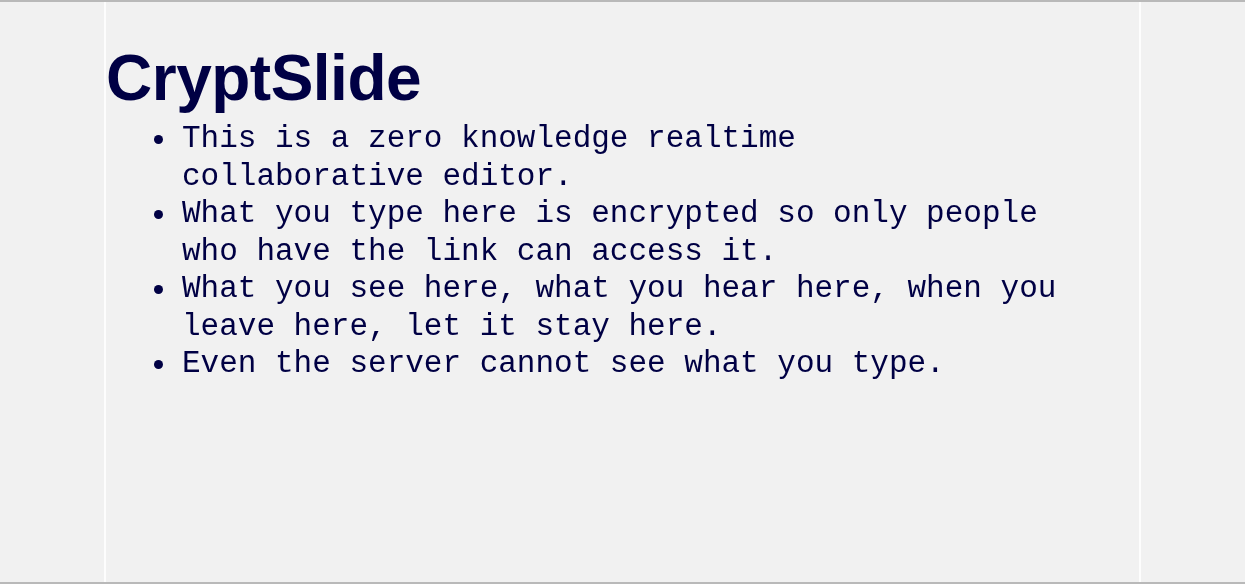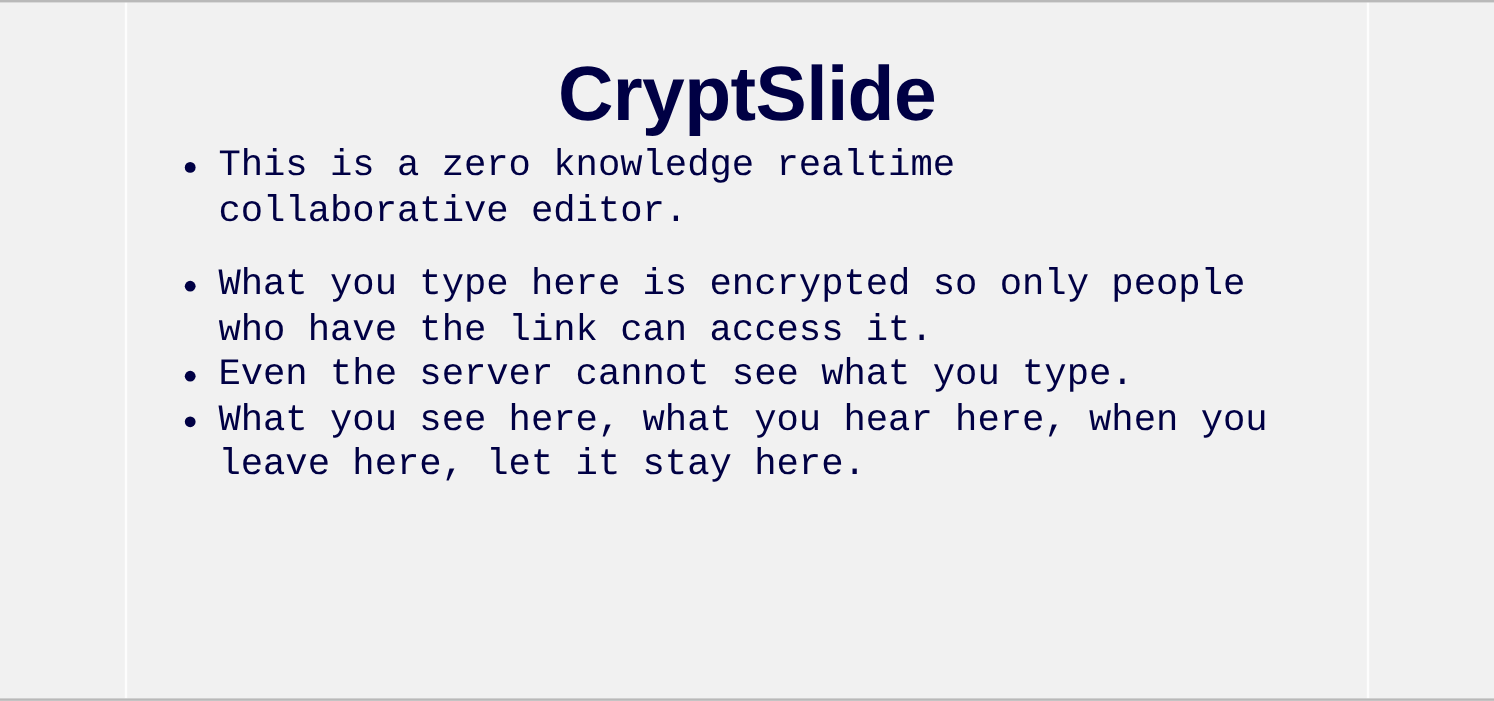"CryptSlide" #slide-title { text-align: center -> none }
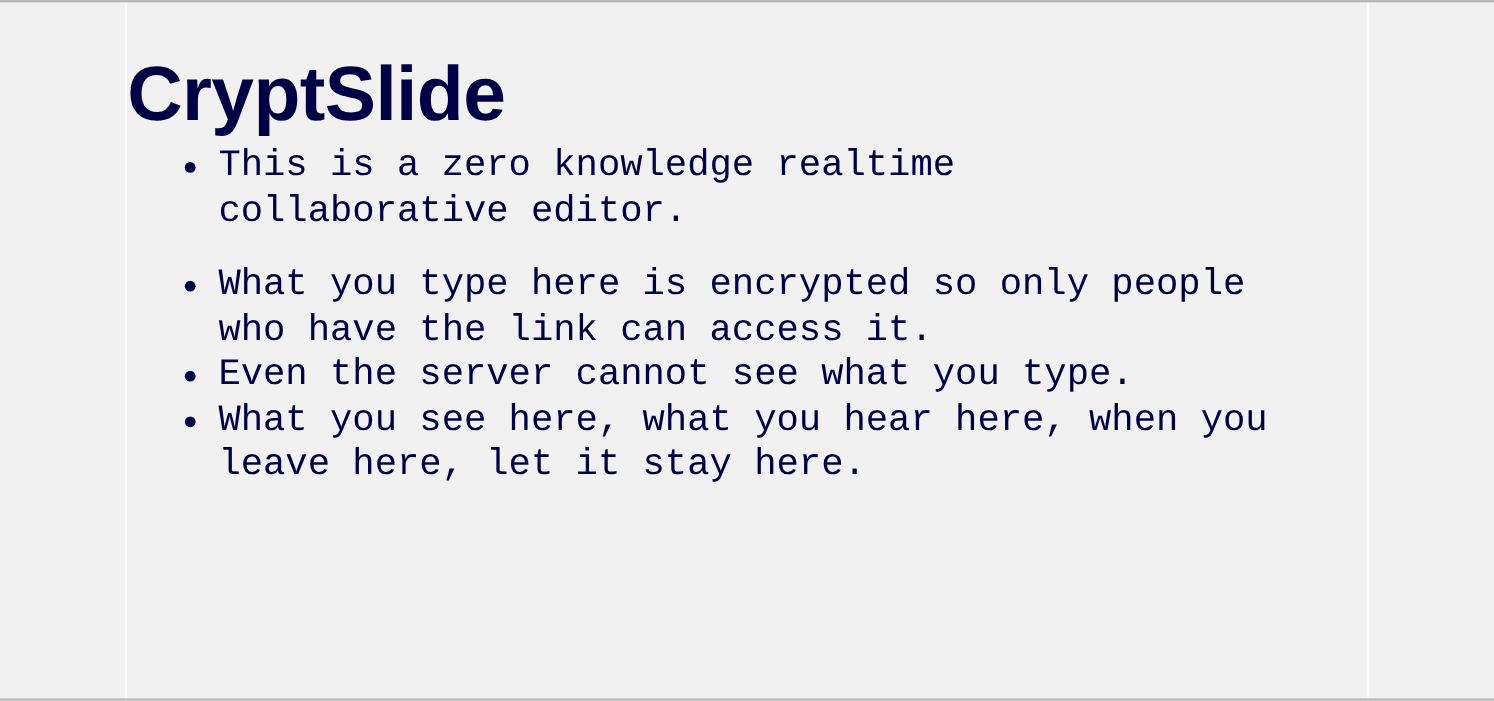"What you type here is" .bullet-item.w2 .bullet-text { margin-top: 24px -> none }
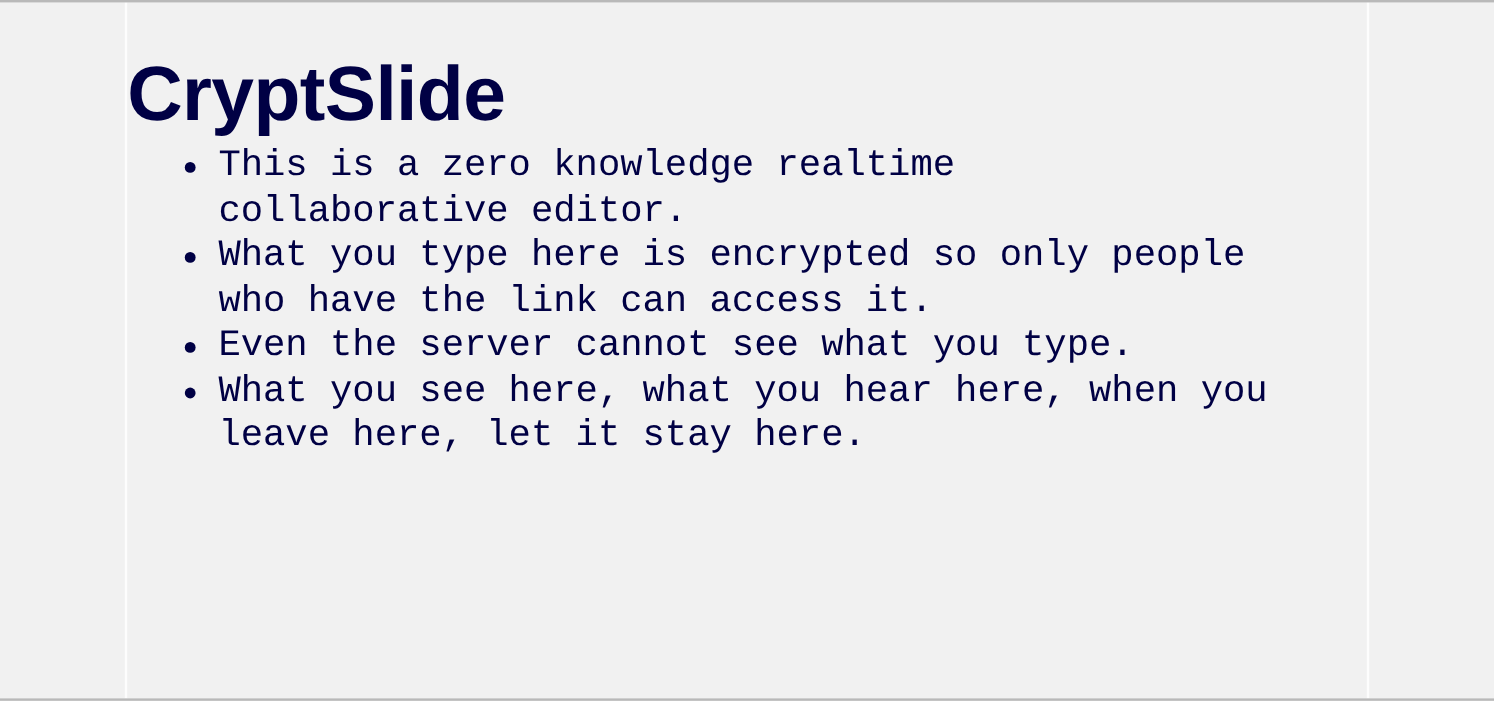"Even the server cannot see" li.bullet-item { order: before "What you see here, what" -> after "What you see here, what" }
